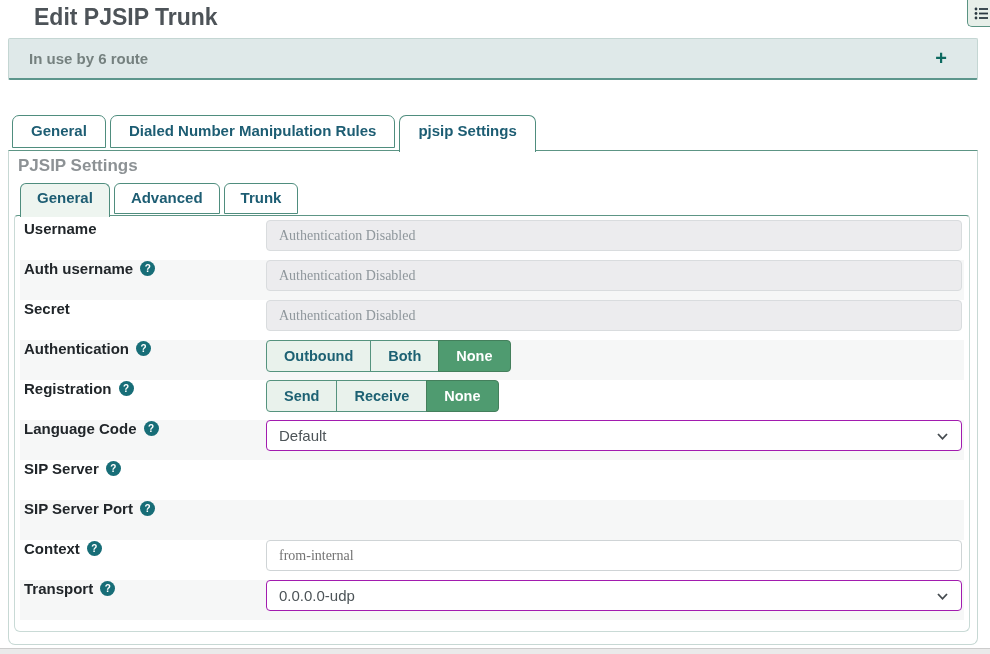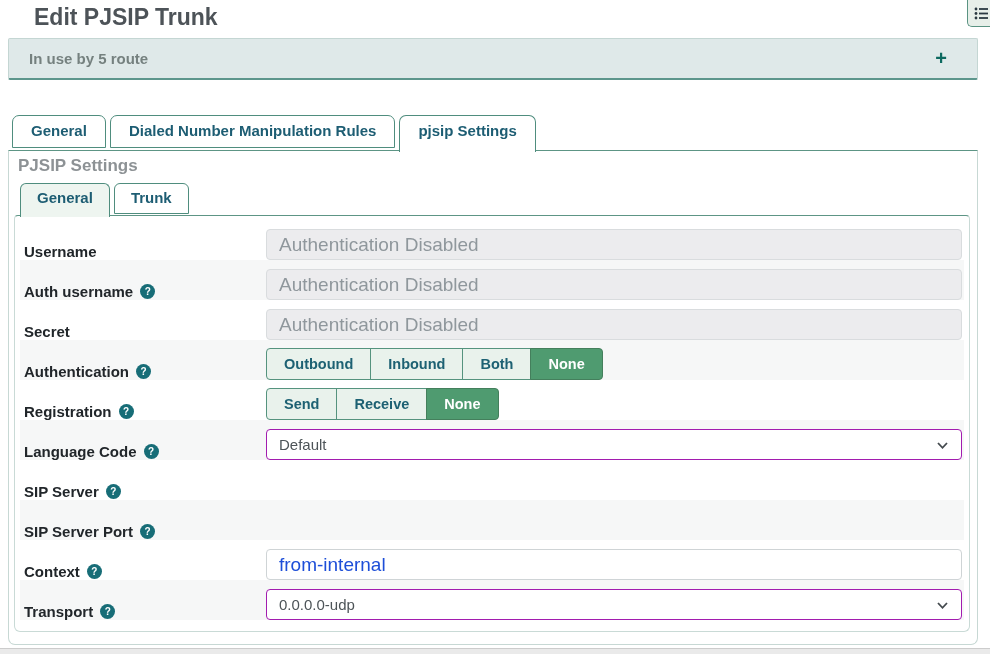"In use by 5 route" span.banner-text { text: 5 -> 6 }
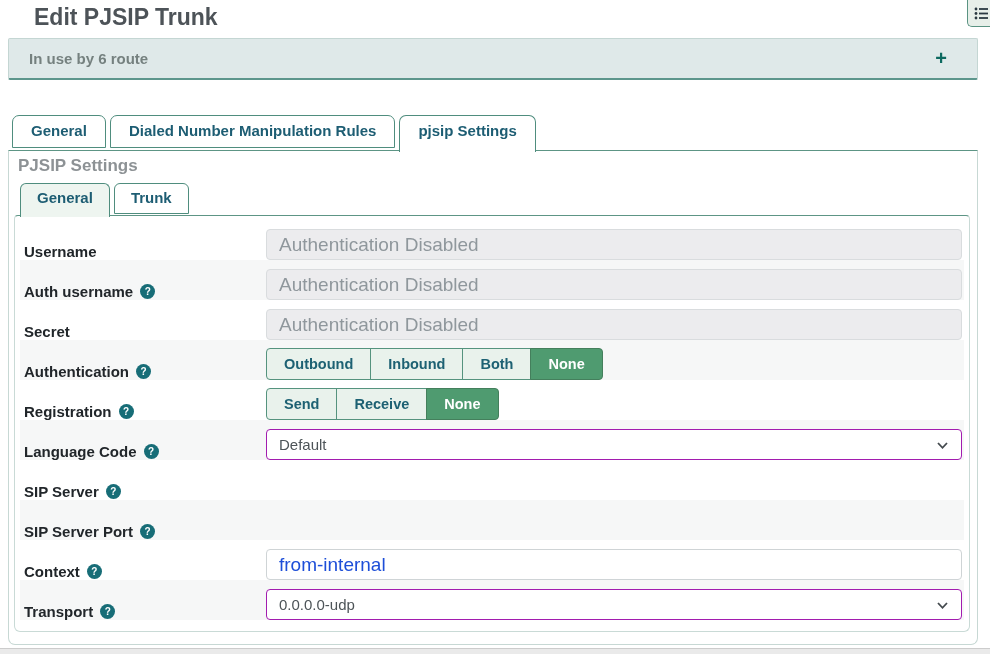"Advanced" div.subtab { html: none -> <div>Advanced</div> }
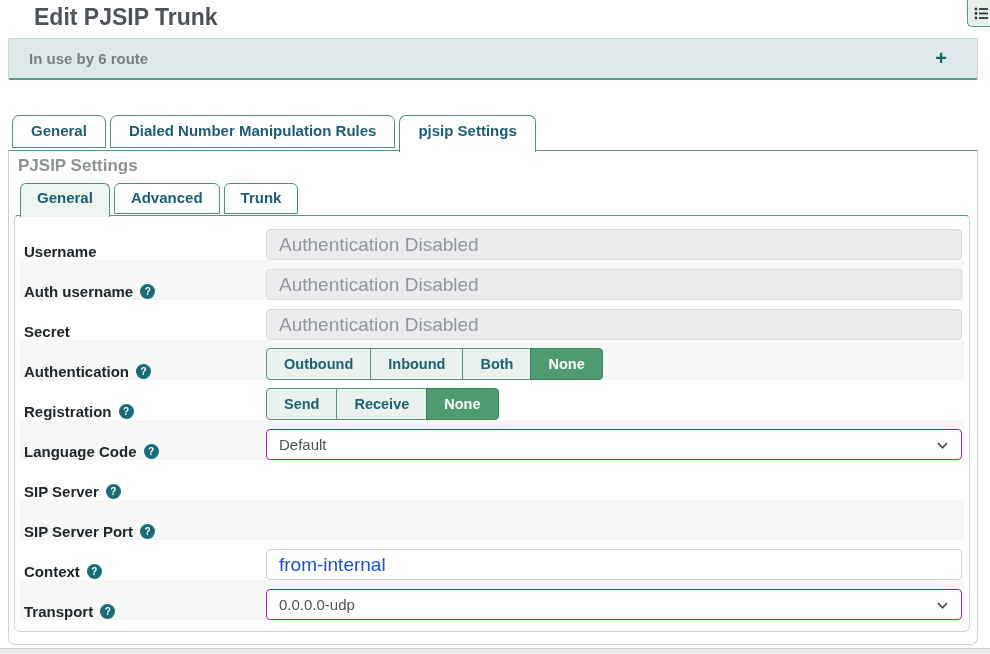"Username" .form-row { align-items: flex-end -> flex-start }
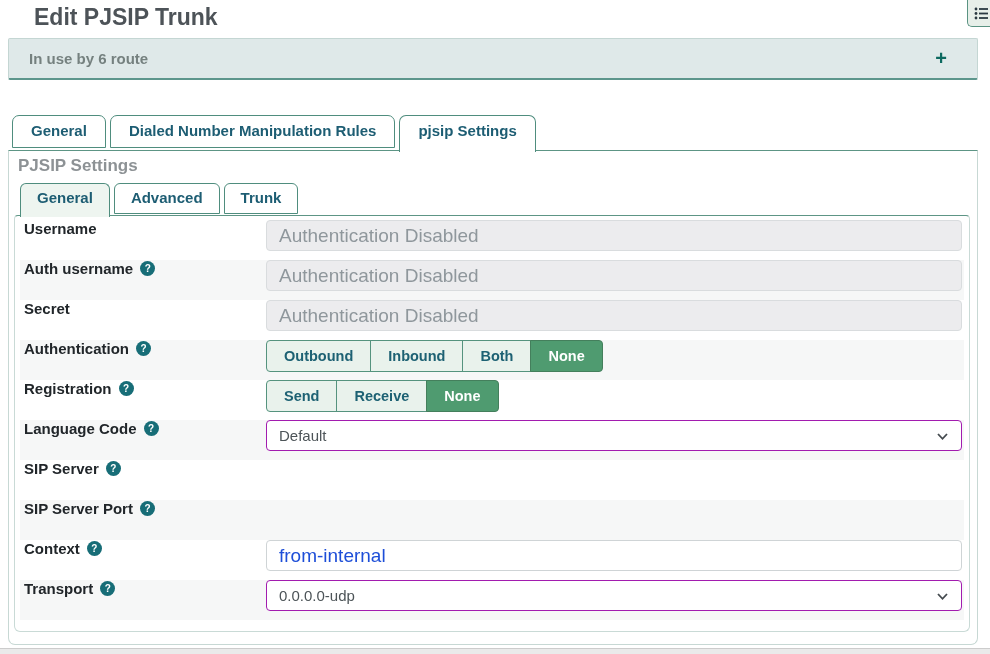"Authentication Disabled" .field { color: #1d4ed8 -> #737373; font-family: Liberation Sans, sans-serif -> Liberation Serif, serif; font-size: 19px -> 14px }
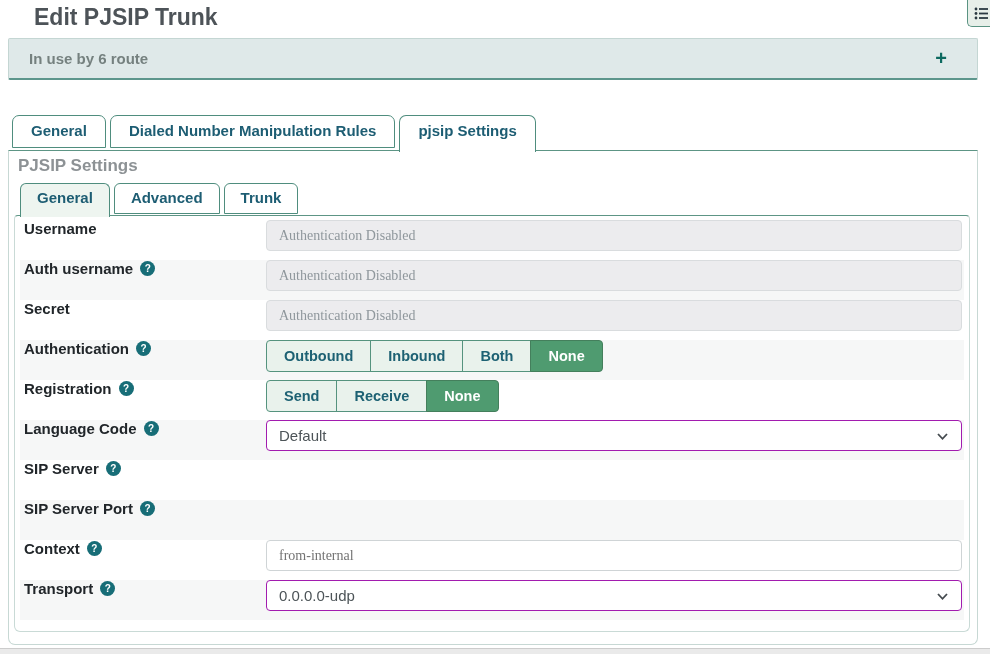"Inbound" button.gbtn { html: <button>Inbound</button> -> none }
